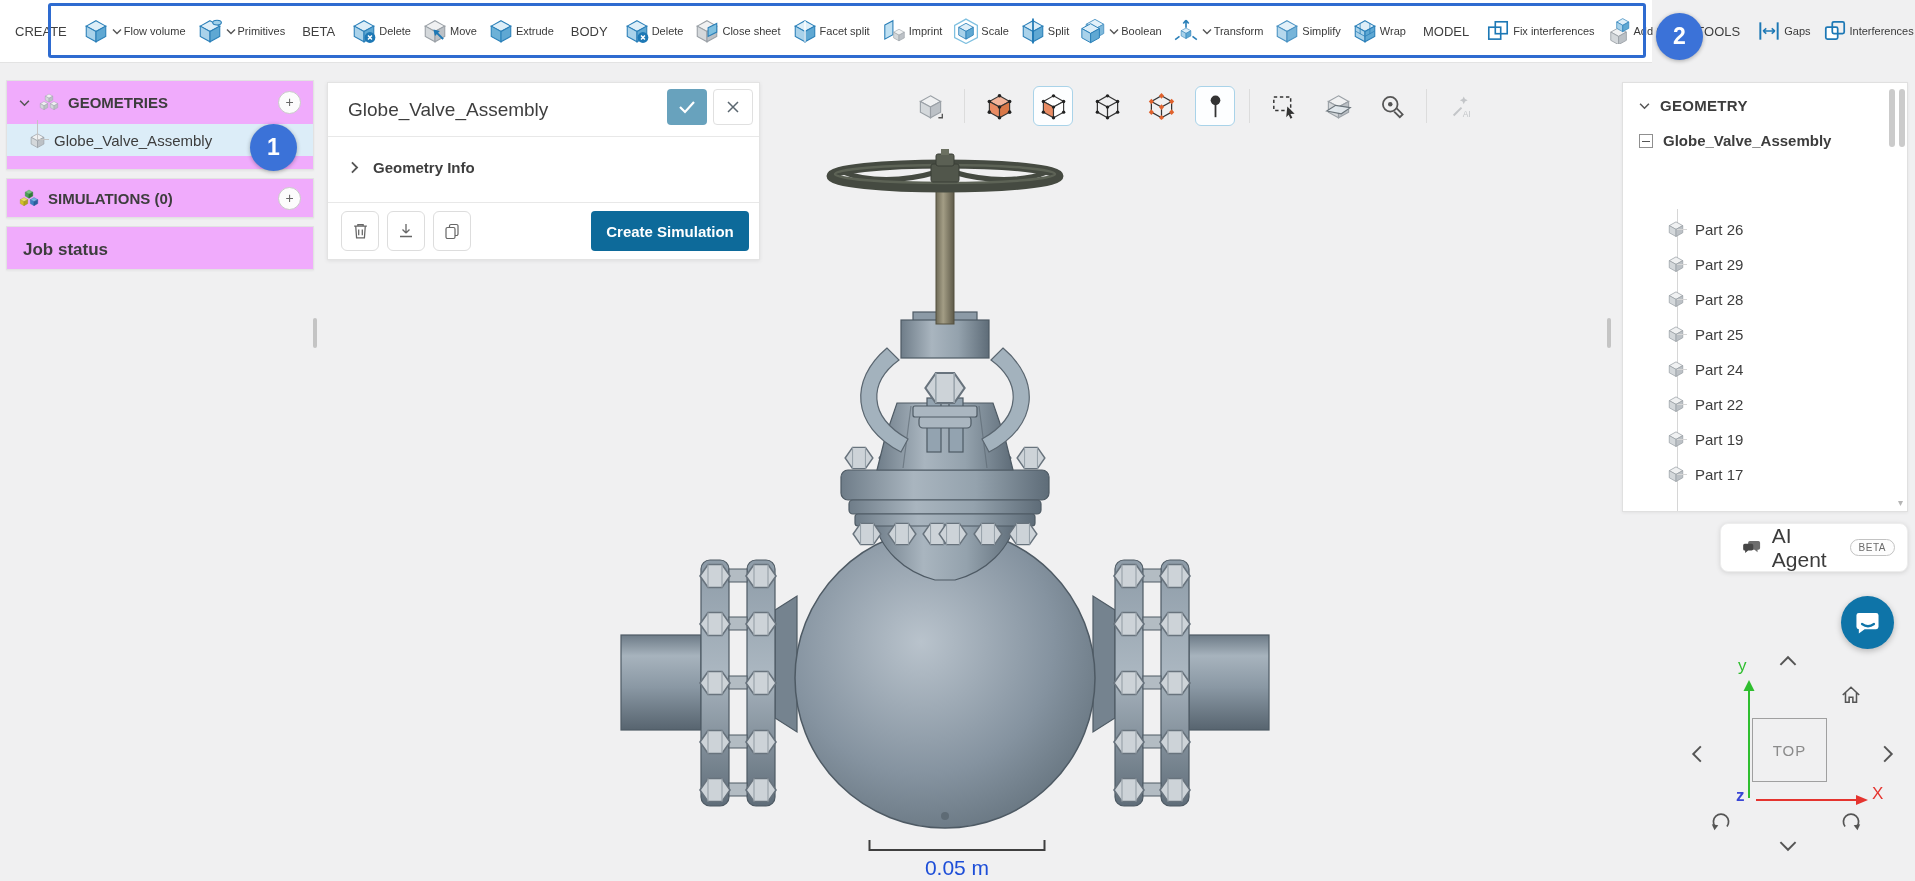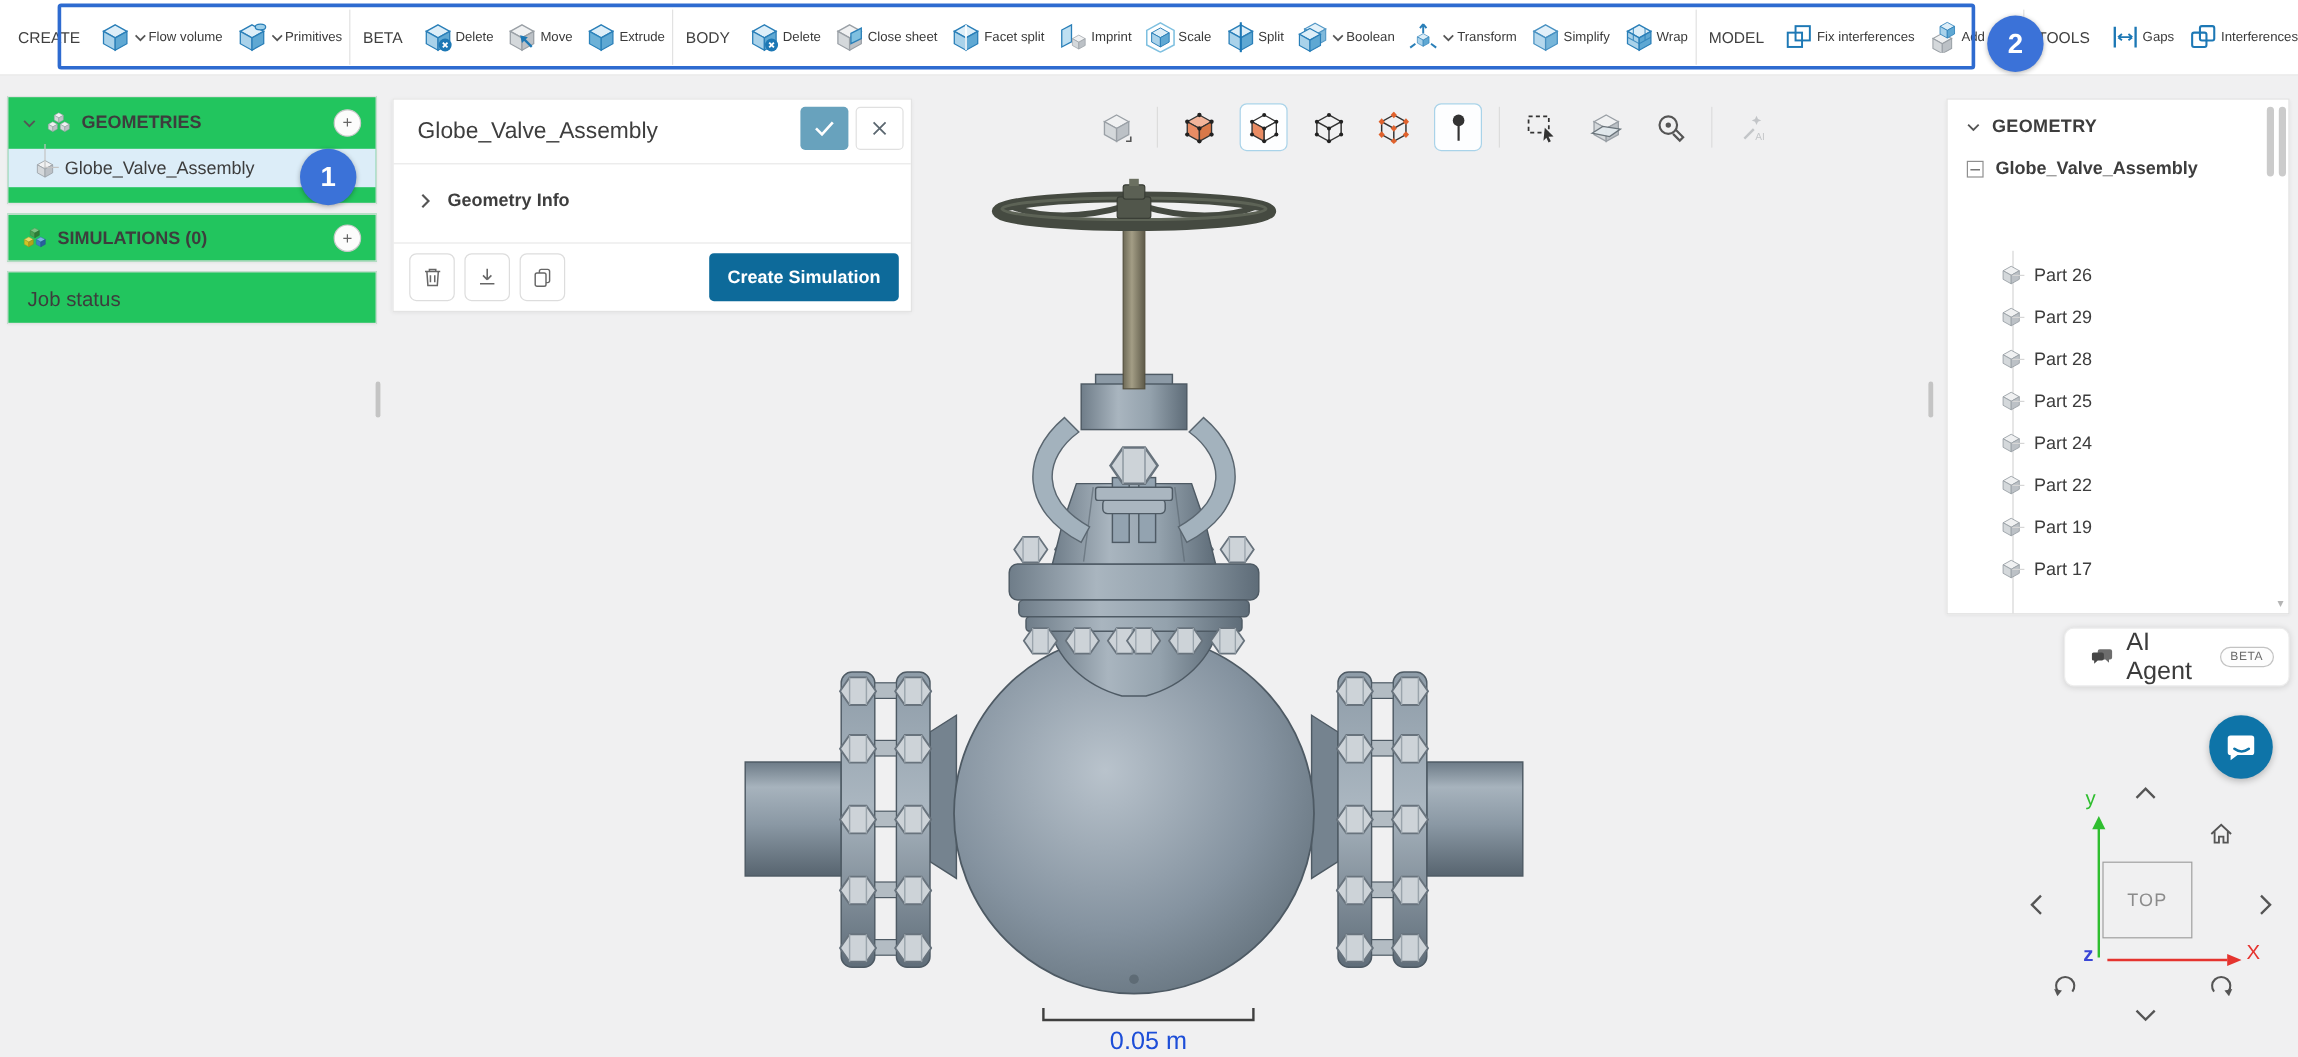"CREATE" .topbar { width: 1915px -> 1652px }
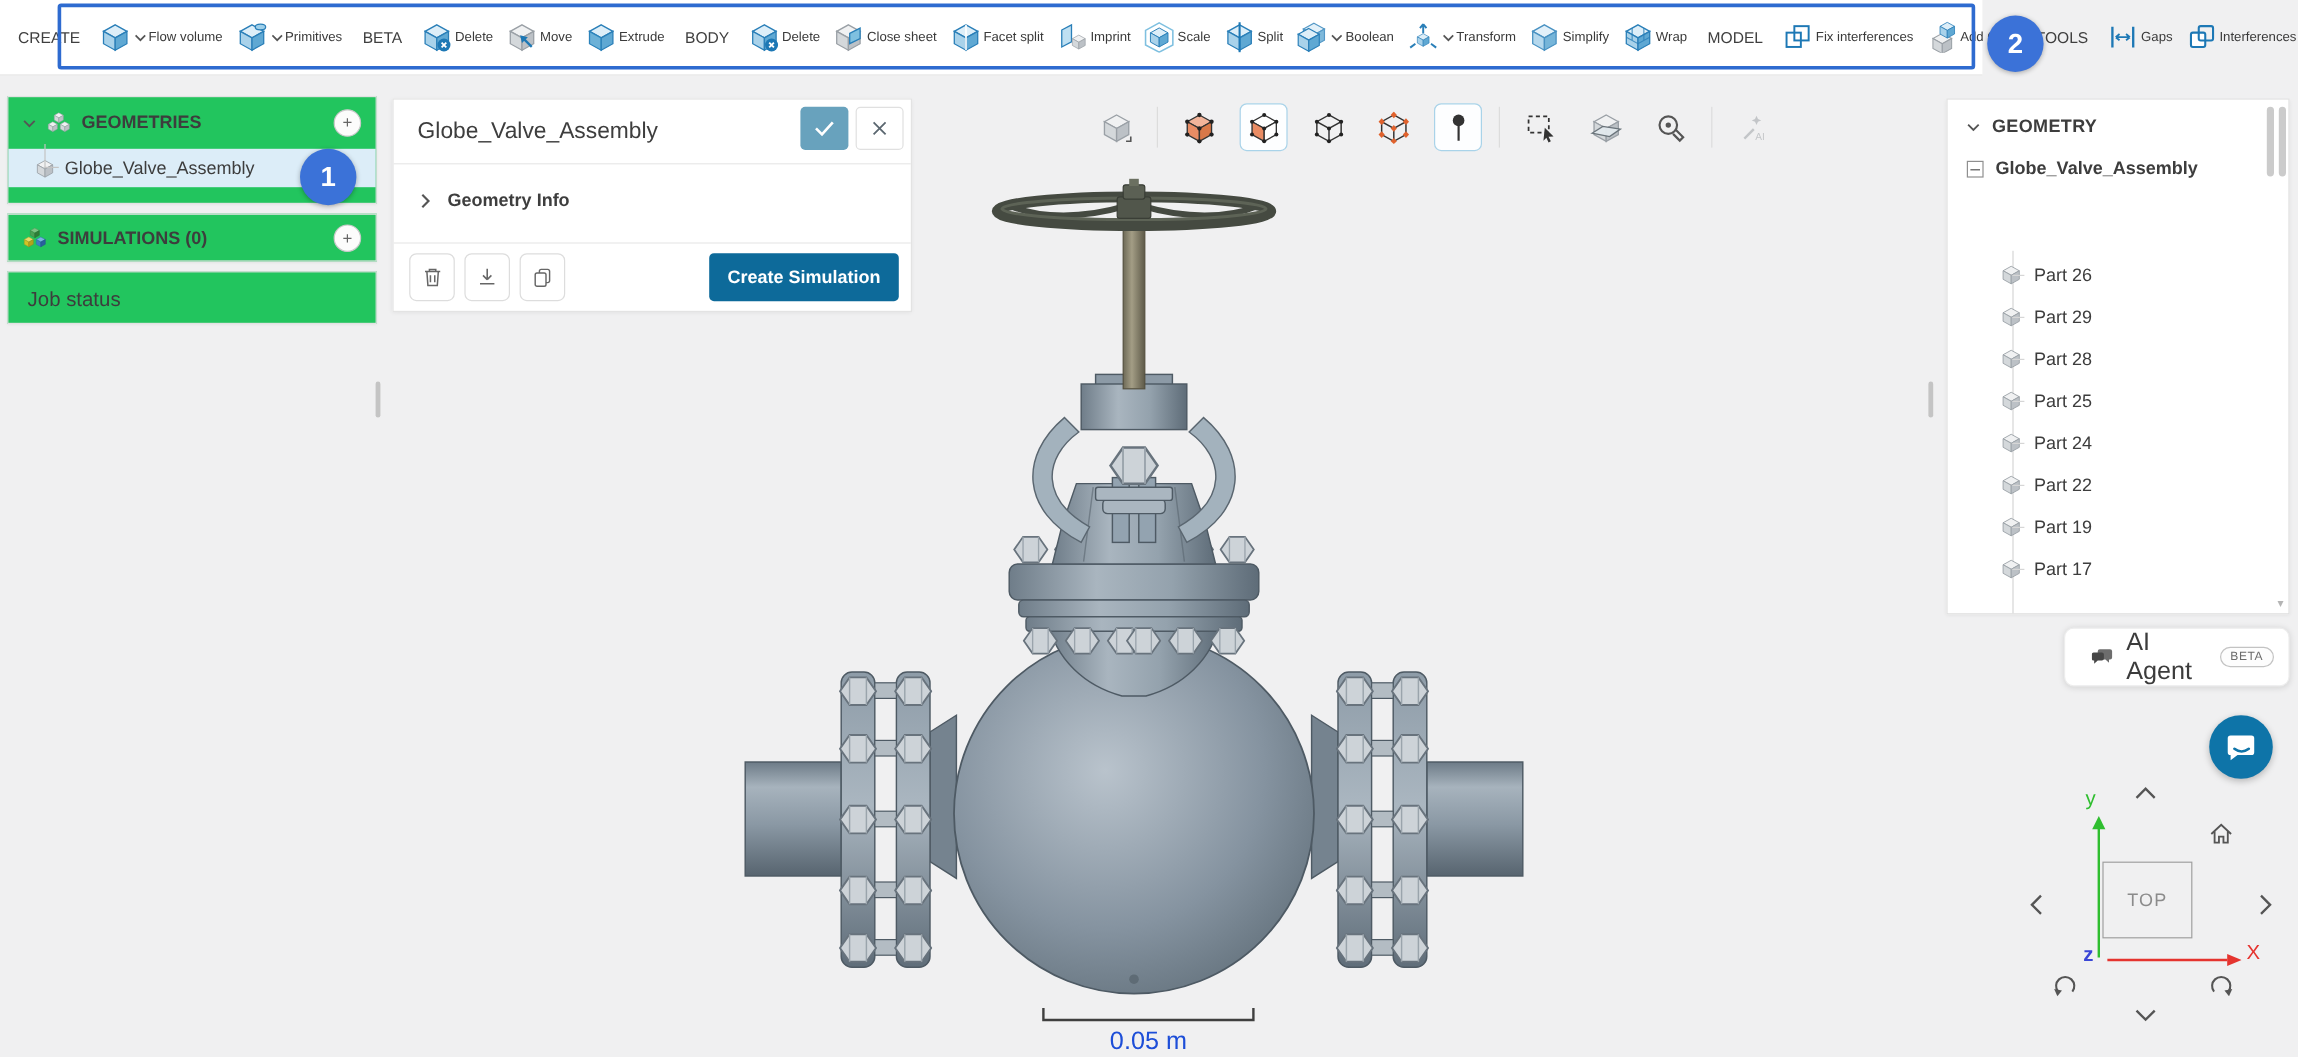"GEOMETRIES" .card { background: #22c55e -> #f0abfc }
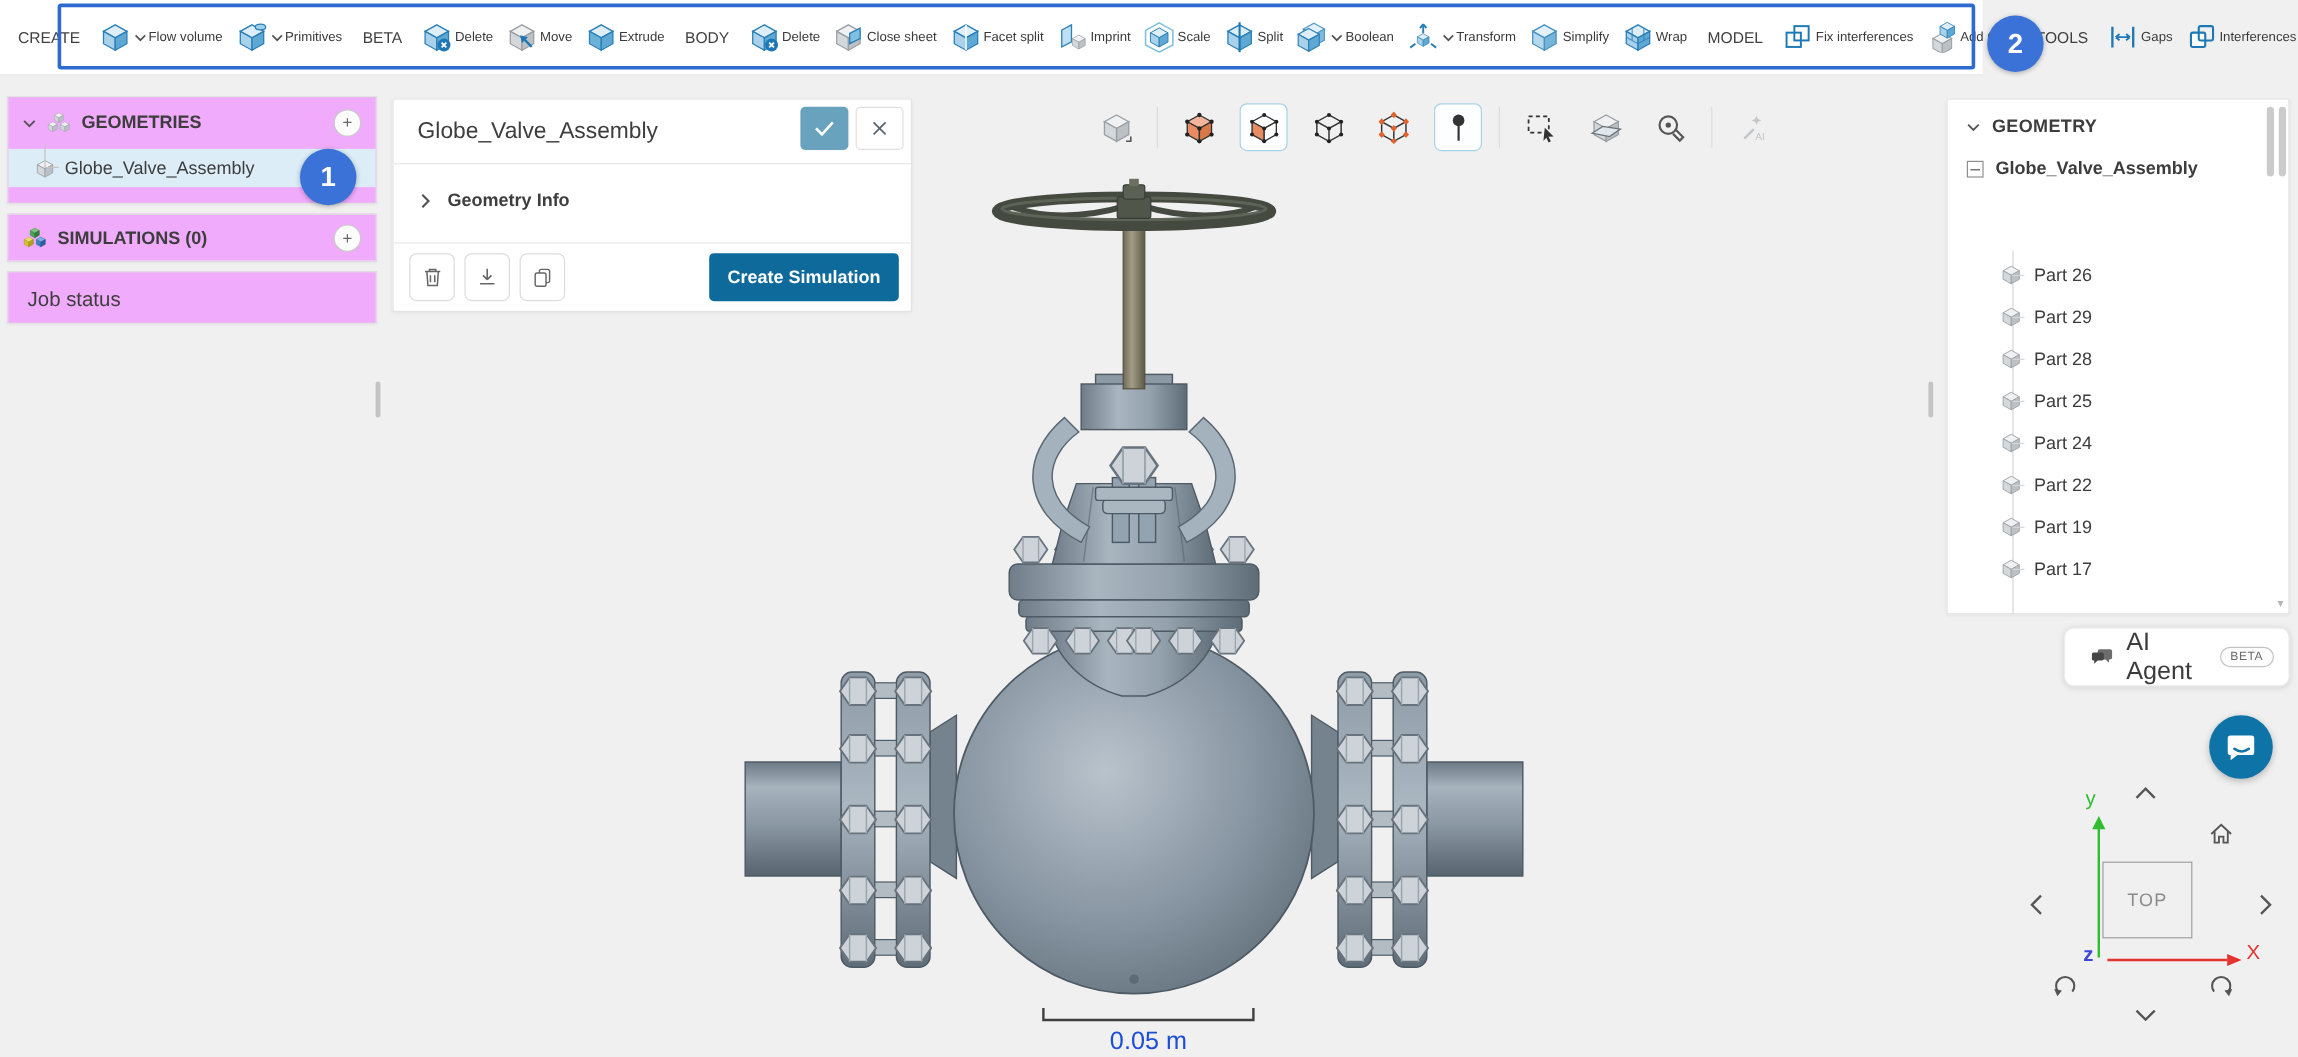"Job status" .job-card { font-weight: normal -> bold }
